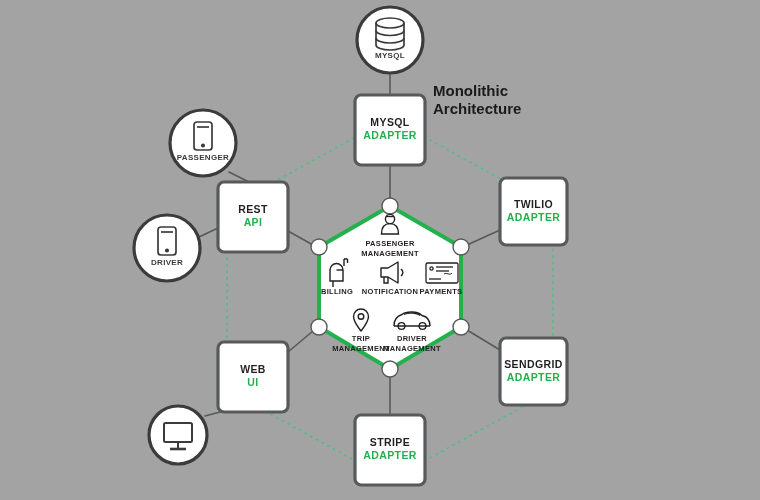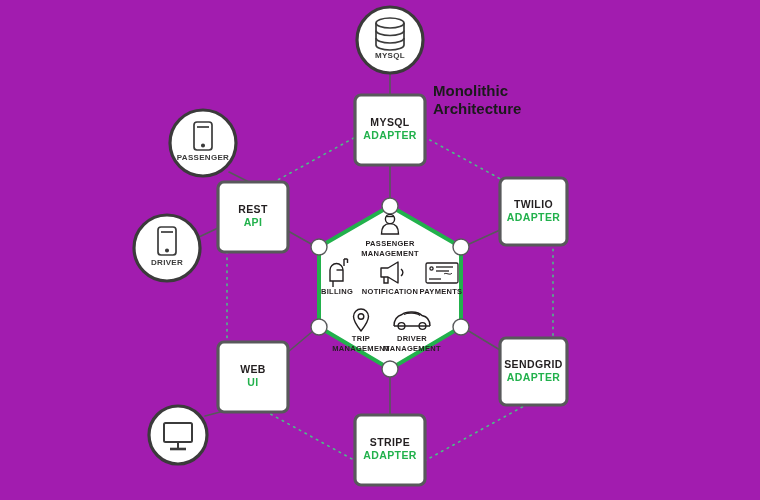"MYSQL" #diagram-root { background: #a21caf -> #a3a3a3 }
